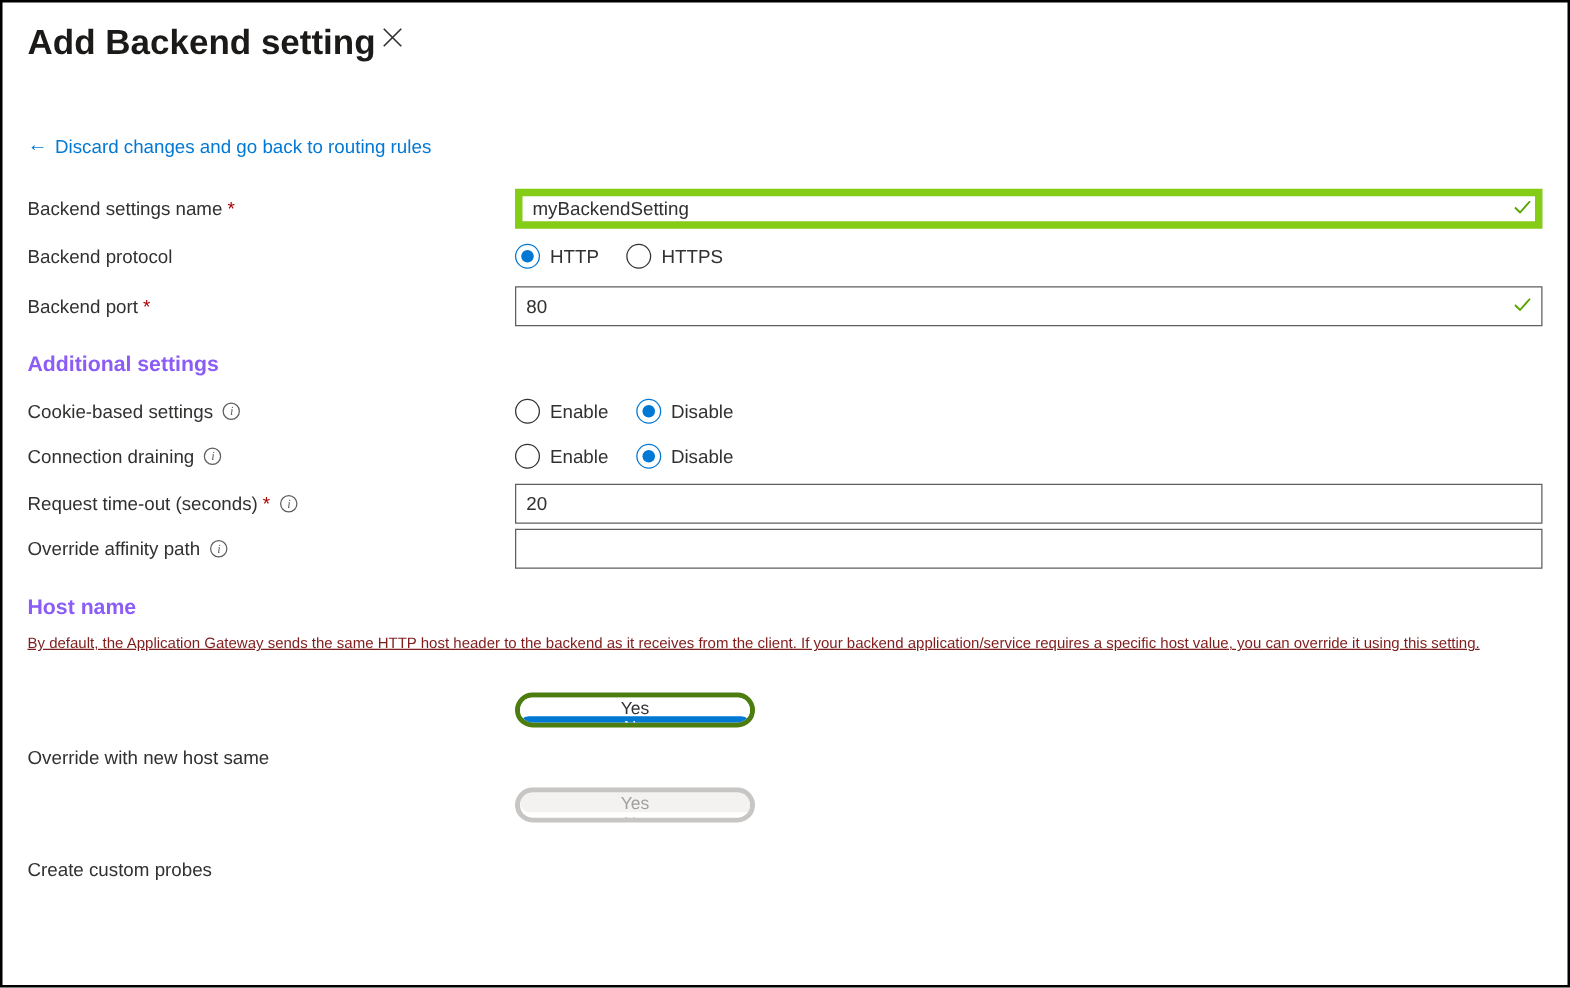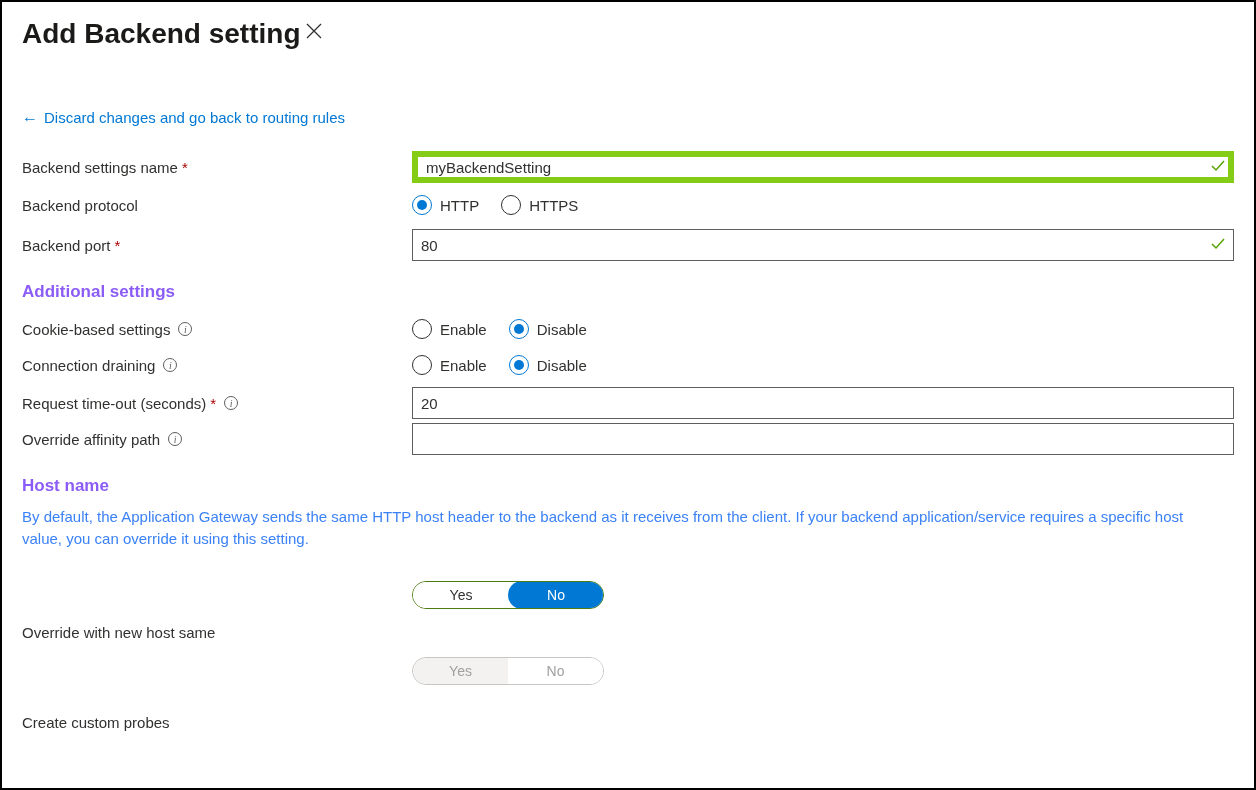"By default, the Application Gateway" .desc { color: #3b82f6 -> #7f1d1d; font-size: 15px -> 12px; text-decoration: none -> underline }
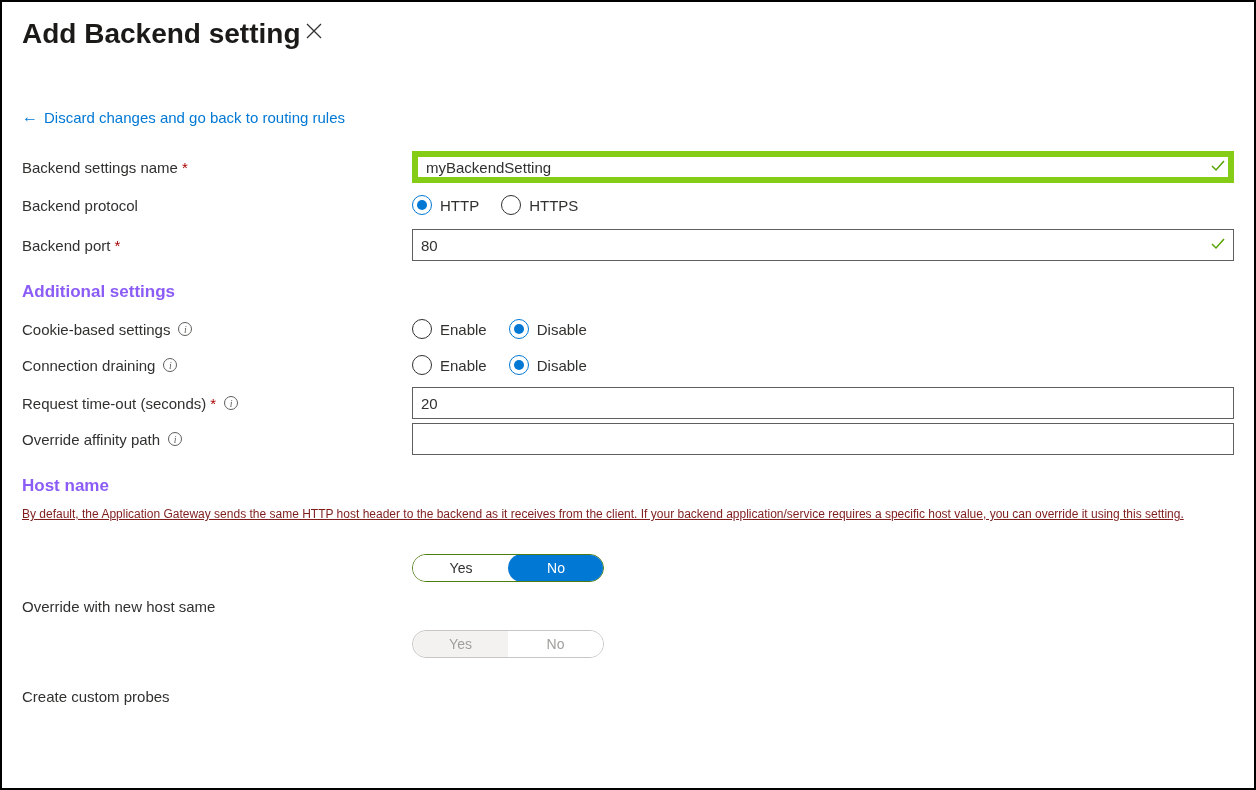"Yes" .pill-group { border: 1px solid #4d7c0f -> 4px solid #4d7c0f; flex-direction: none -> column }
